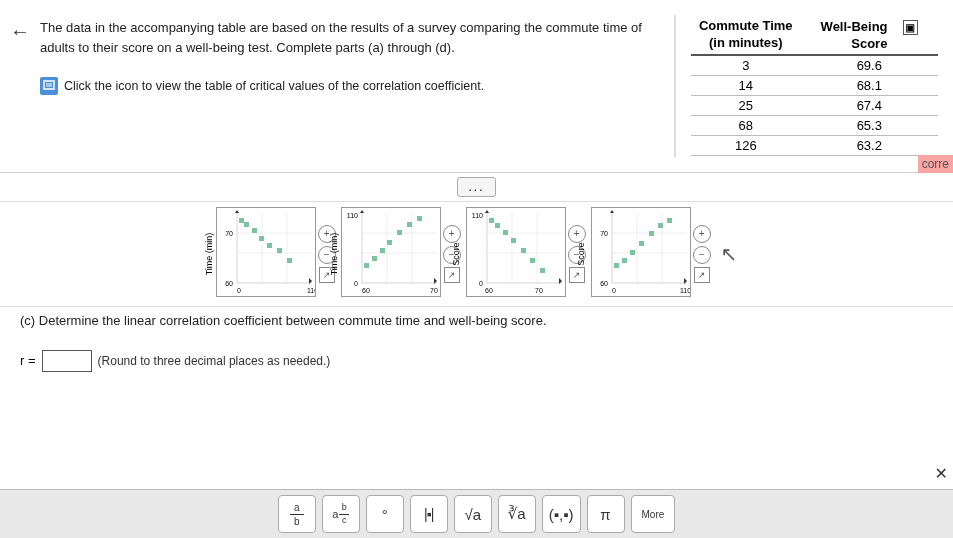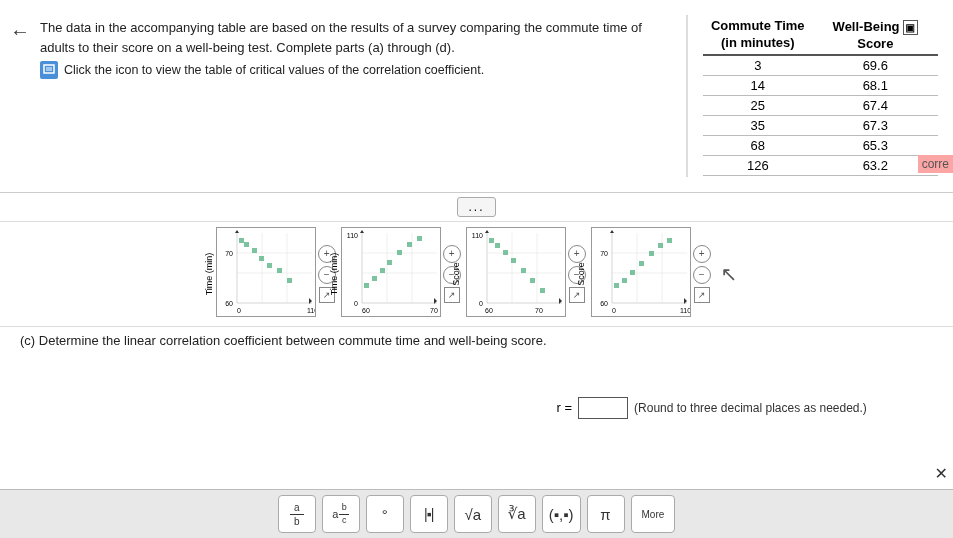"Well-Being" div { gap: 3px -> 15px }
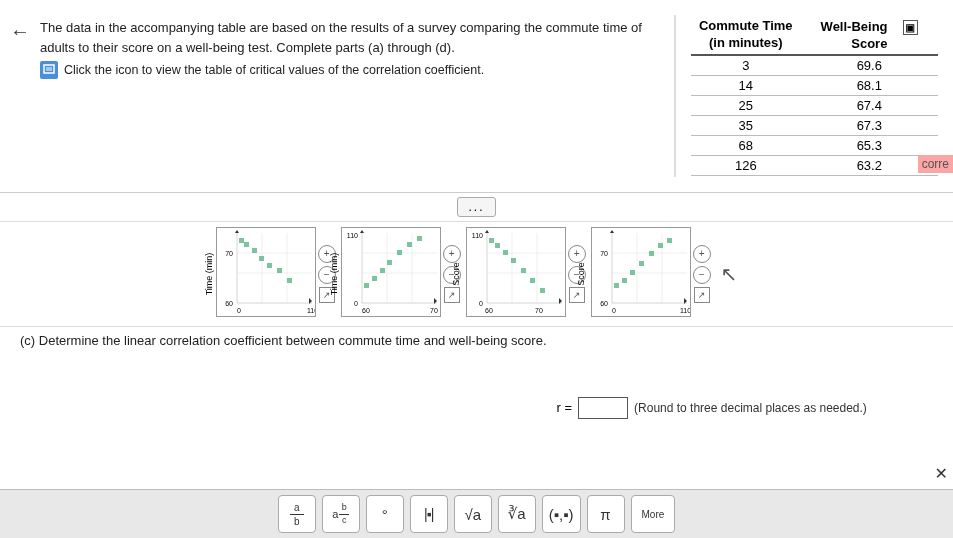"Click the icon to view" .problem-text .note { margin-top: 4px -> 20px }
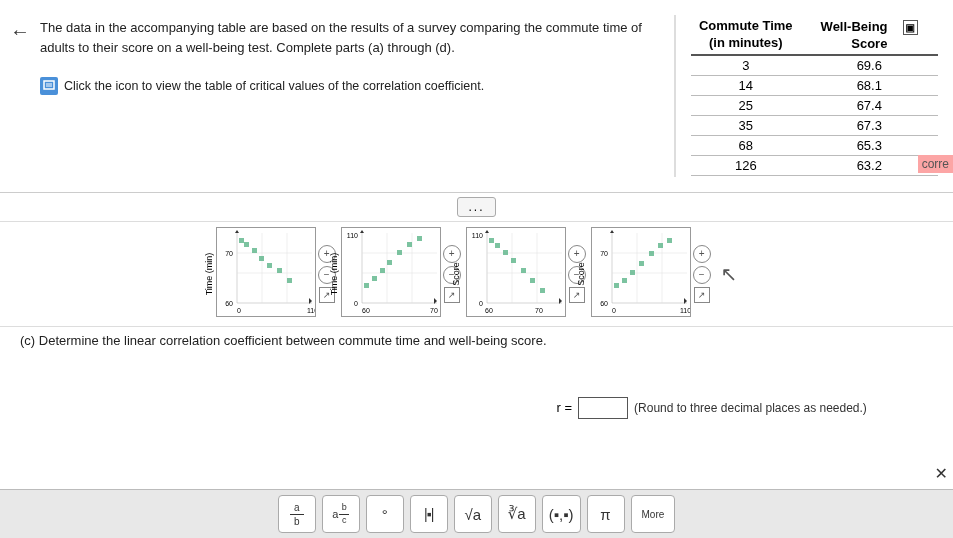"35" tr { html: <tr> <td>35</td> <td>67.3</td> </tr> -> none }
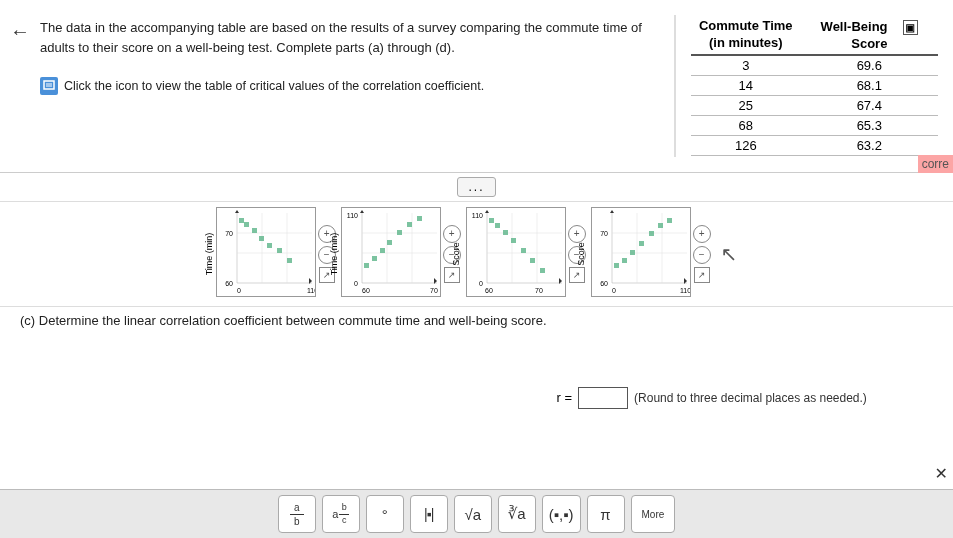"(c) Determine the linear correlation" .bottom-section { flex-direction: row -> column; gap: 10px -> 22px }
